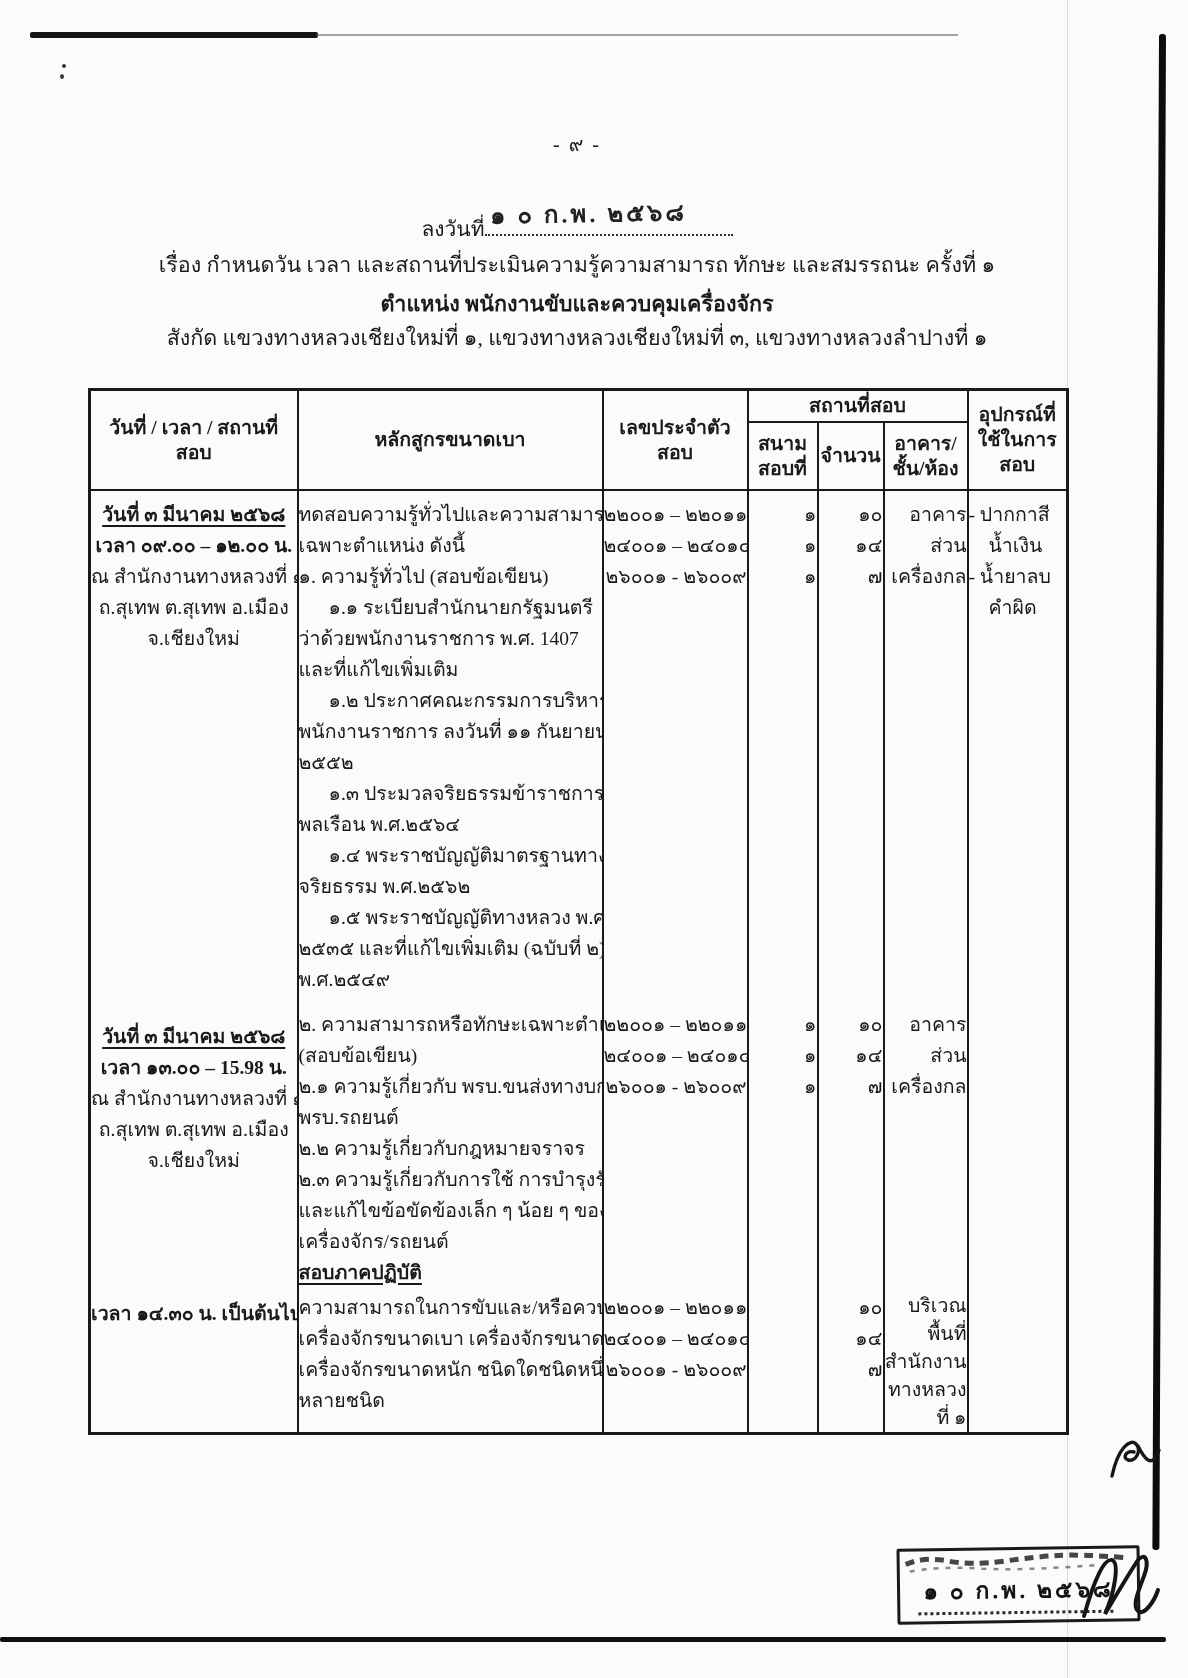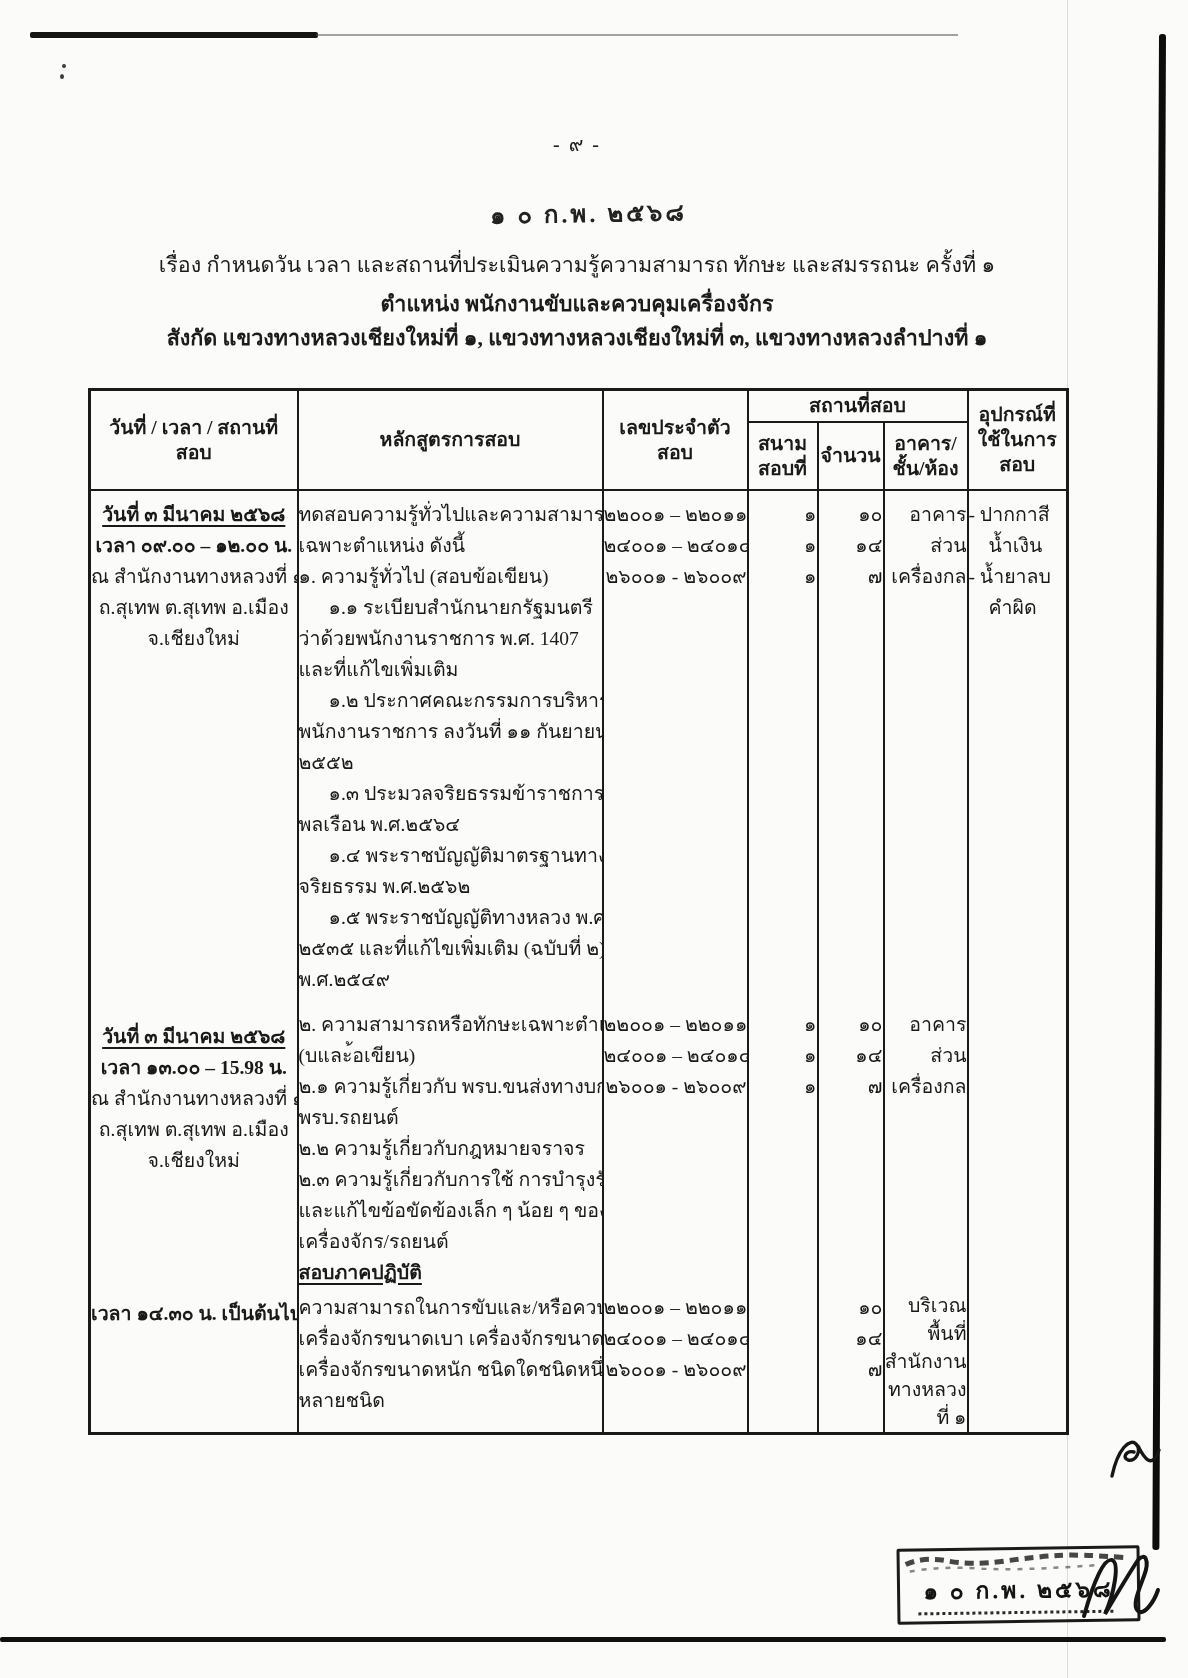"ลงวันที่" div.cline { html: none -> <div> <span>ลงวันที่</span><span></span> </div> }
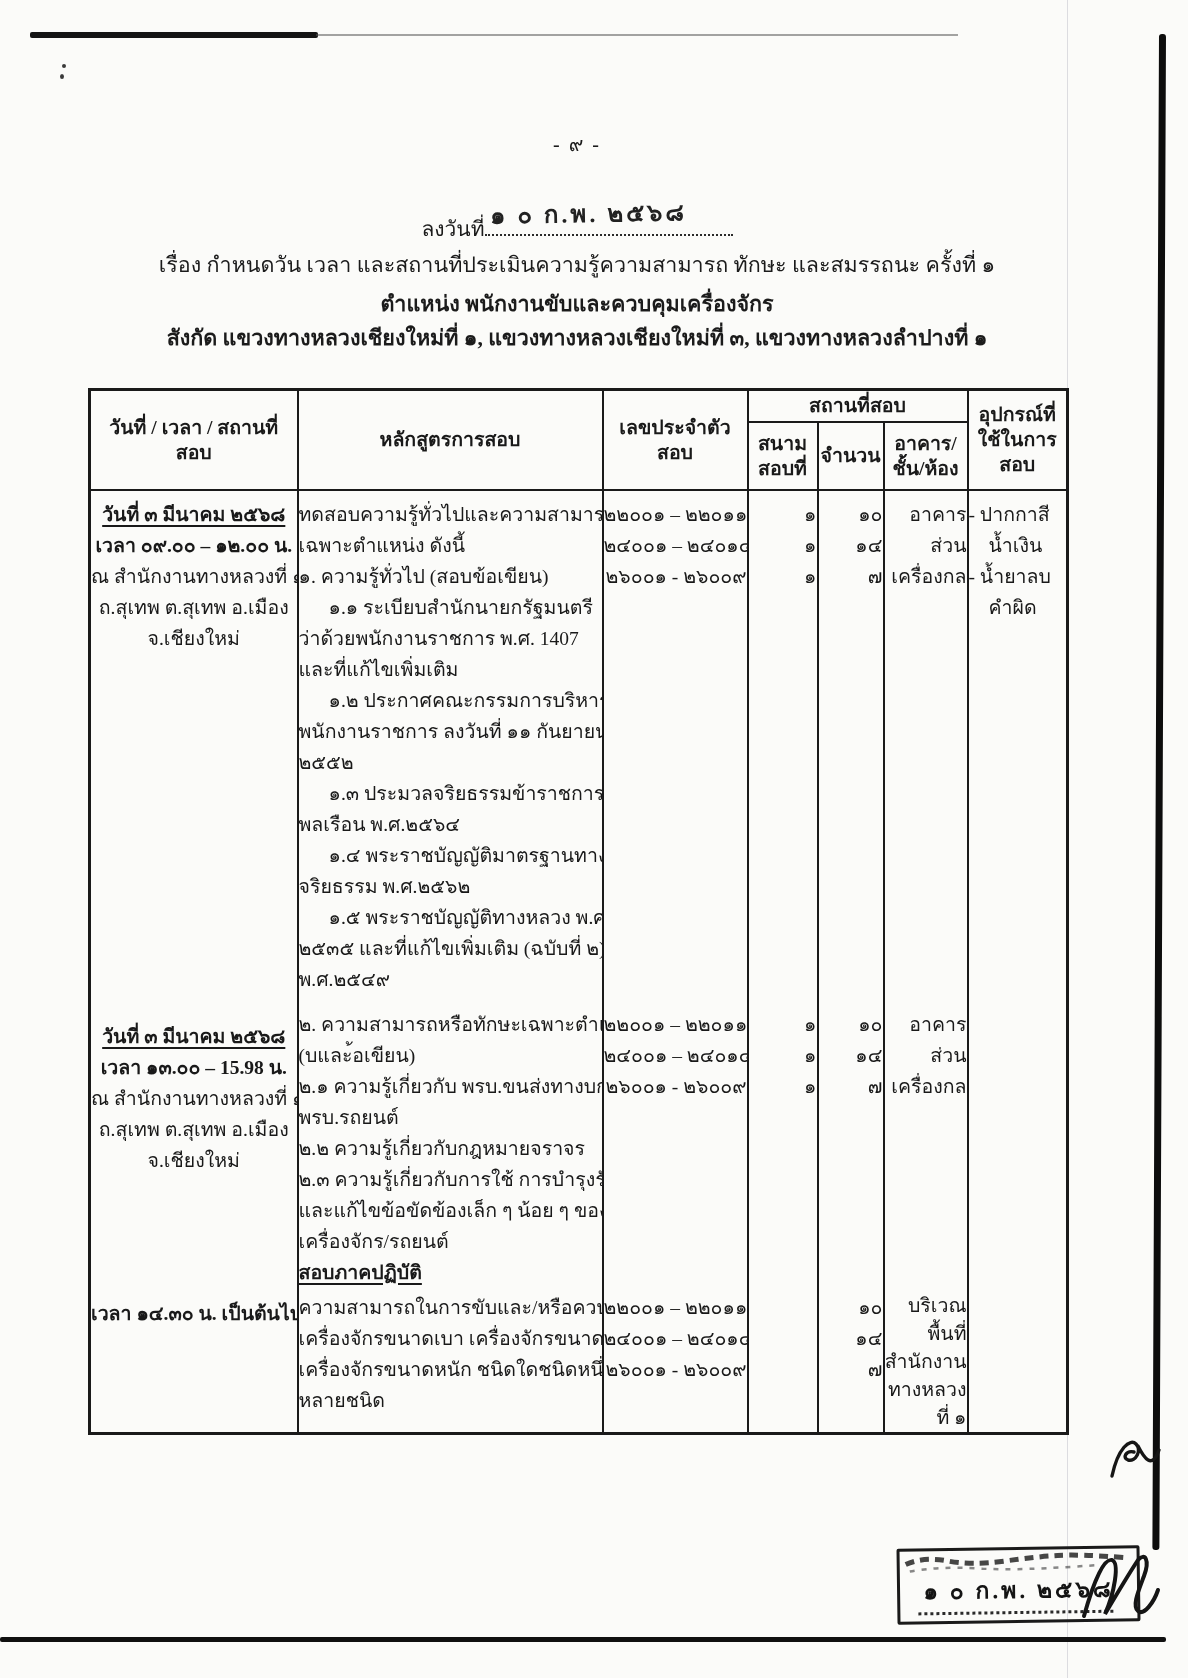"สังกัด แขวงทางหลวงเชียงใหม่ที่ ๑," .affiliation { font-weight: 700 -> 400 }
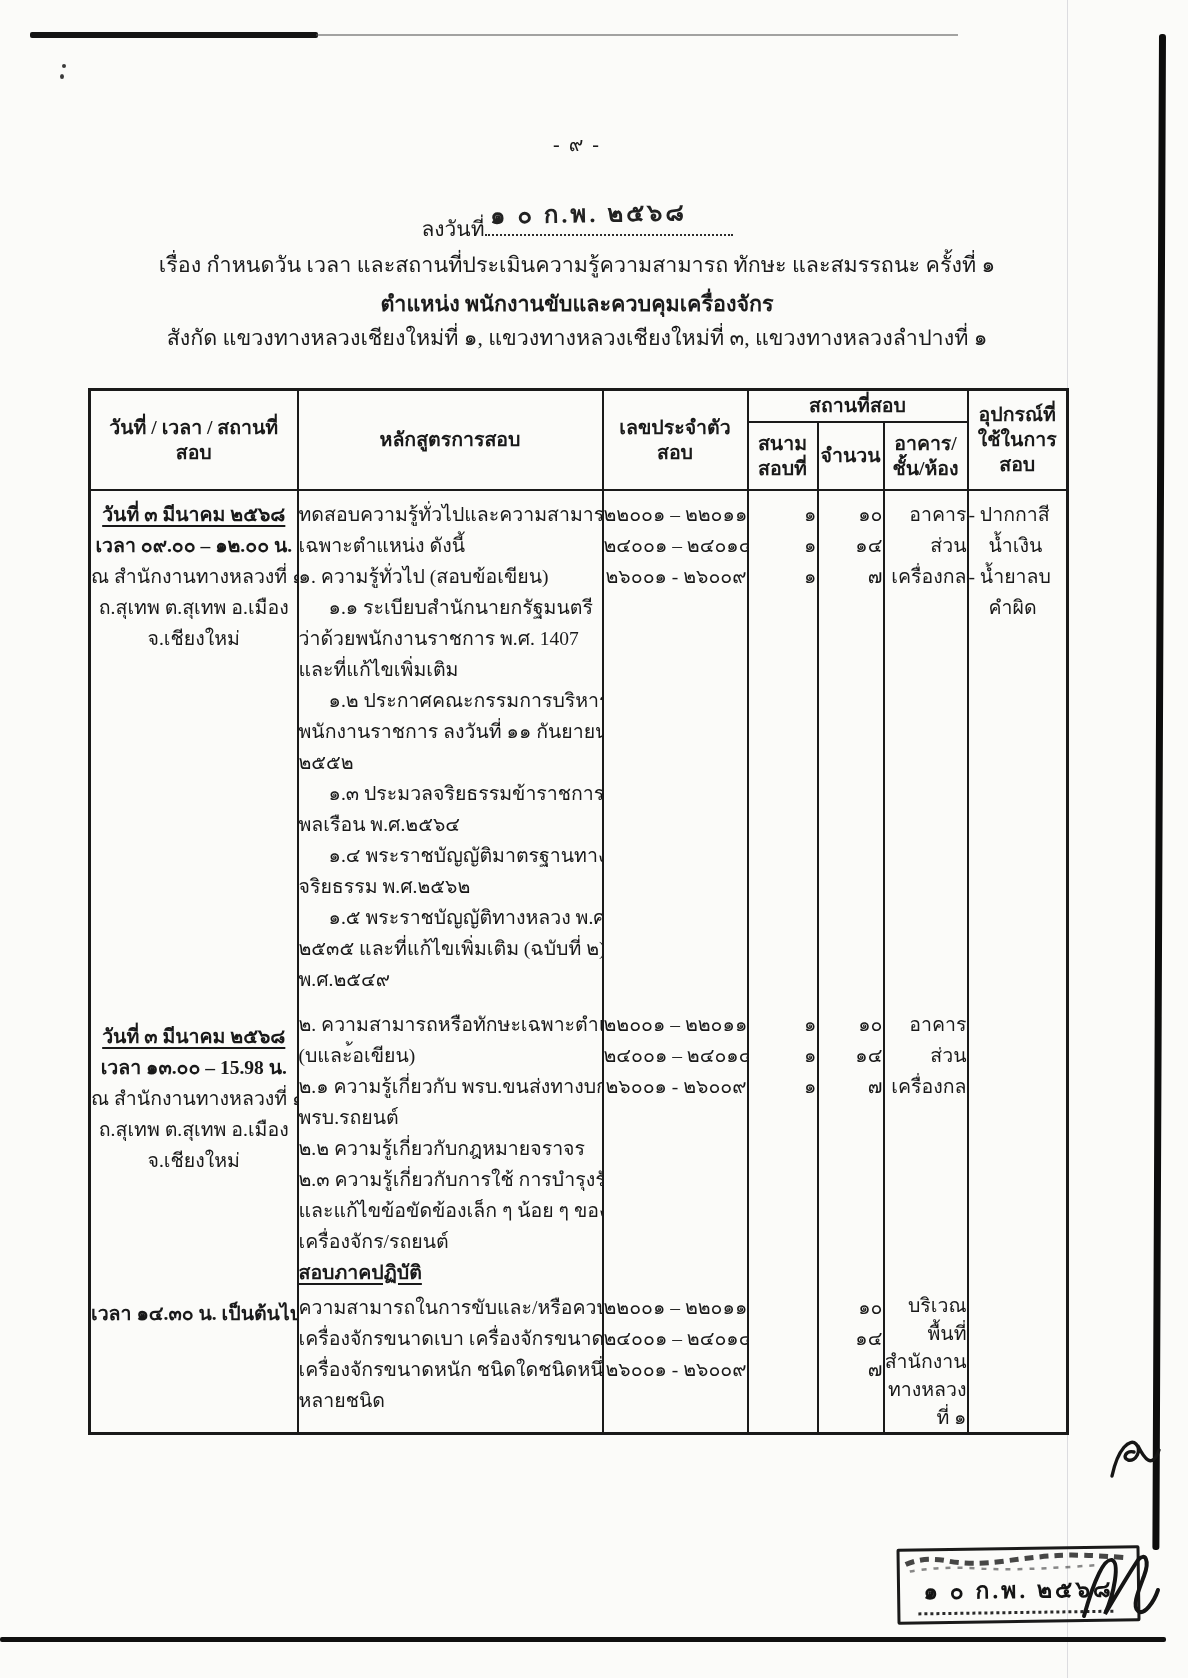"หลักสูตรการสอบ" th { text: หลักสูตรการสอบ -> หลักสูกรขนาดเบา }
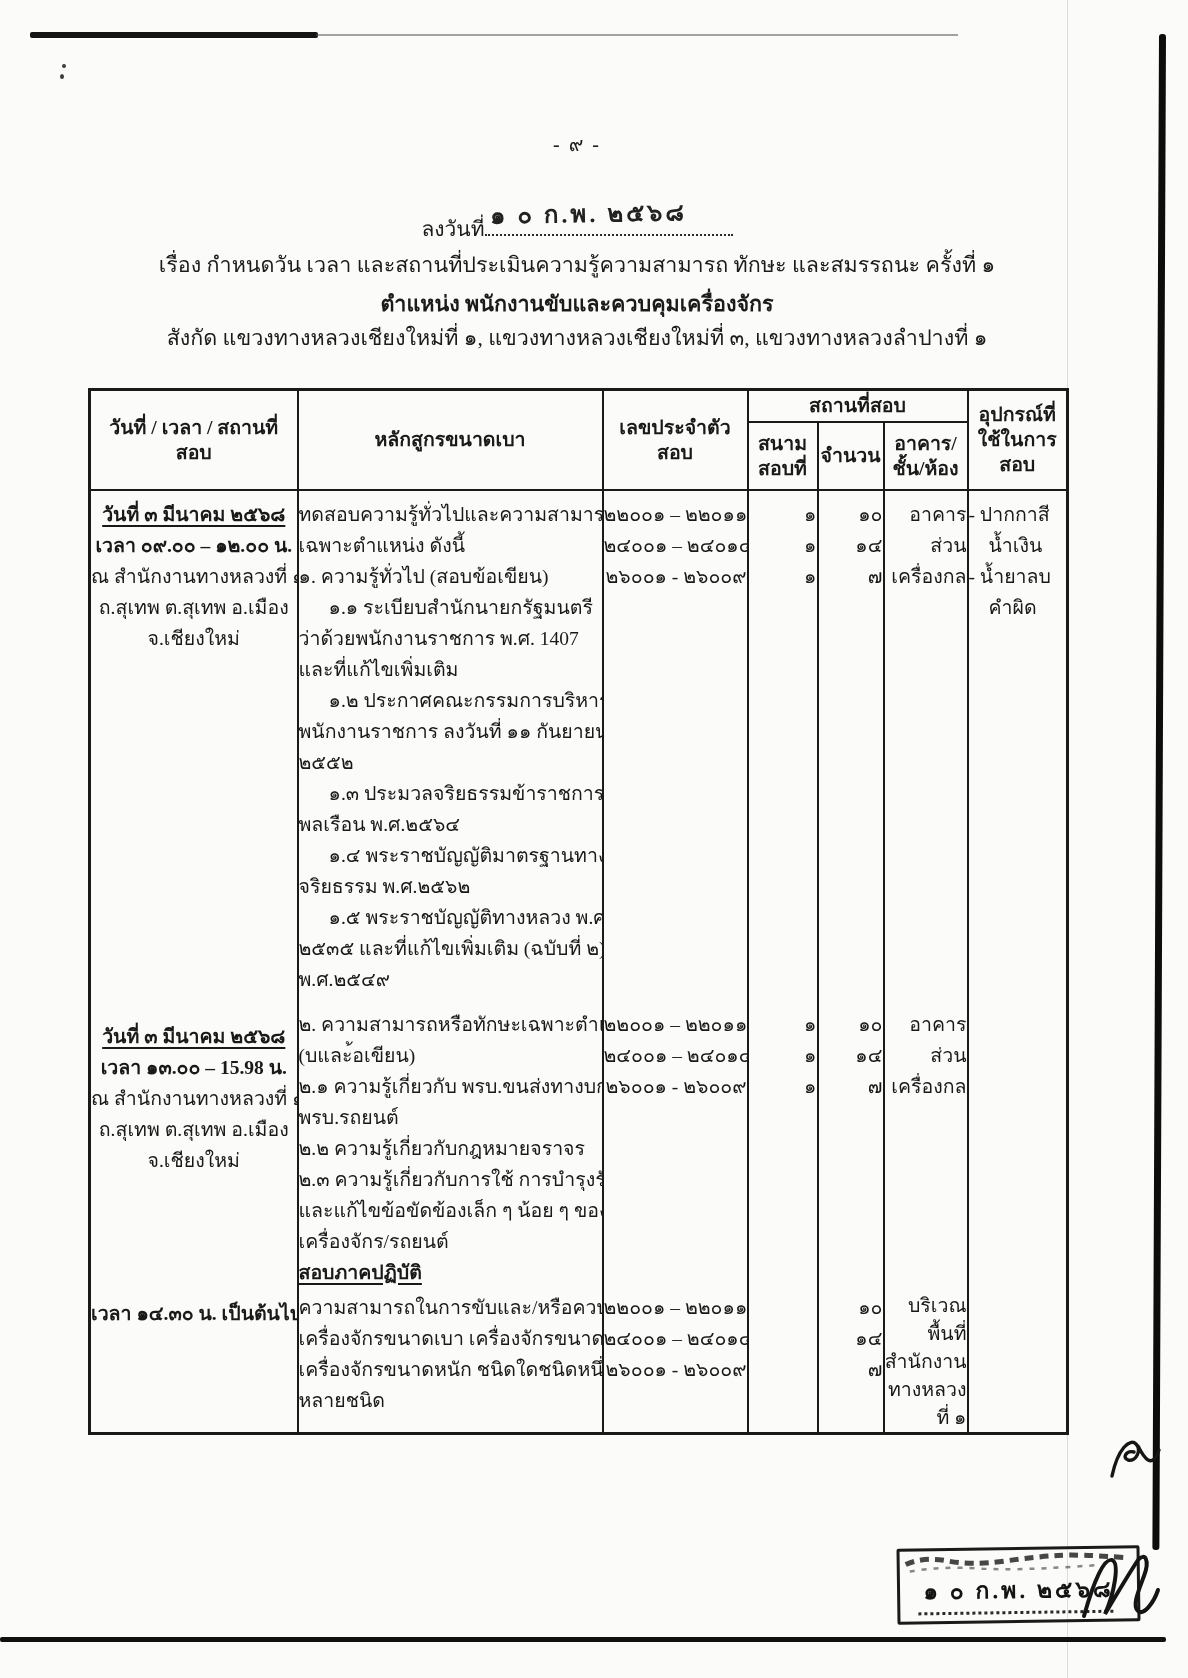"(บและ้อเขียน)" div.ln { text: บและ้อเขียน -> สอบข้อเขียน }
